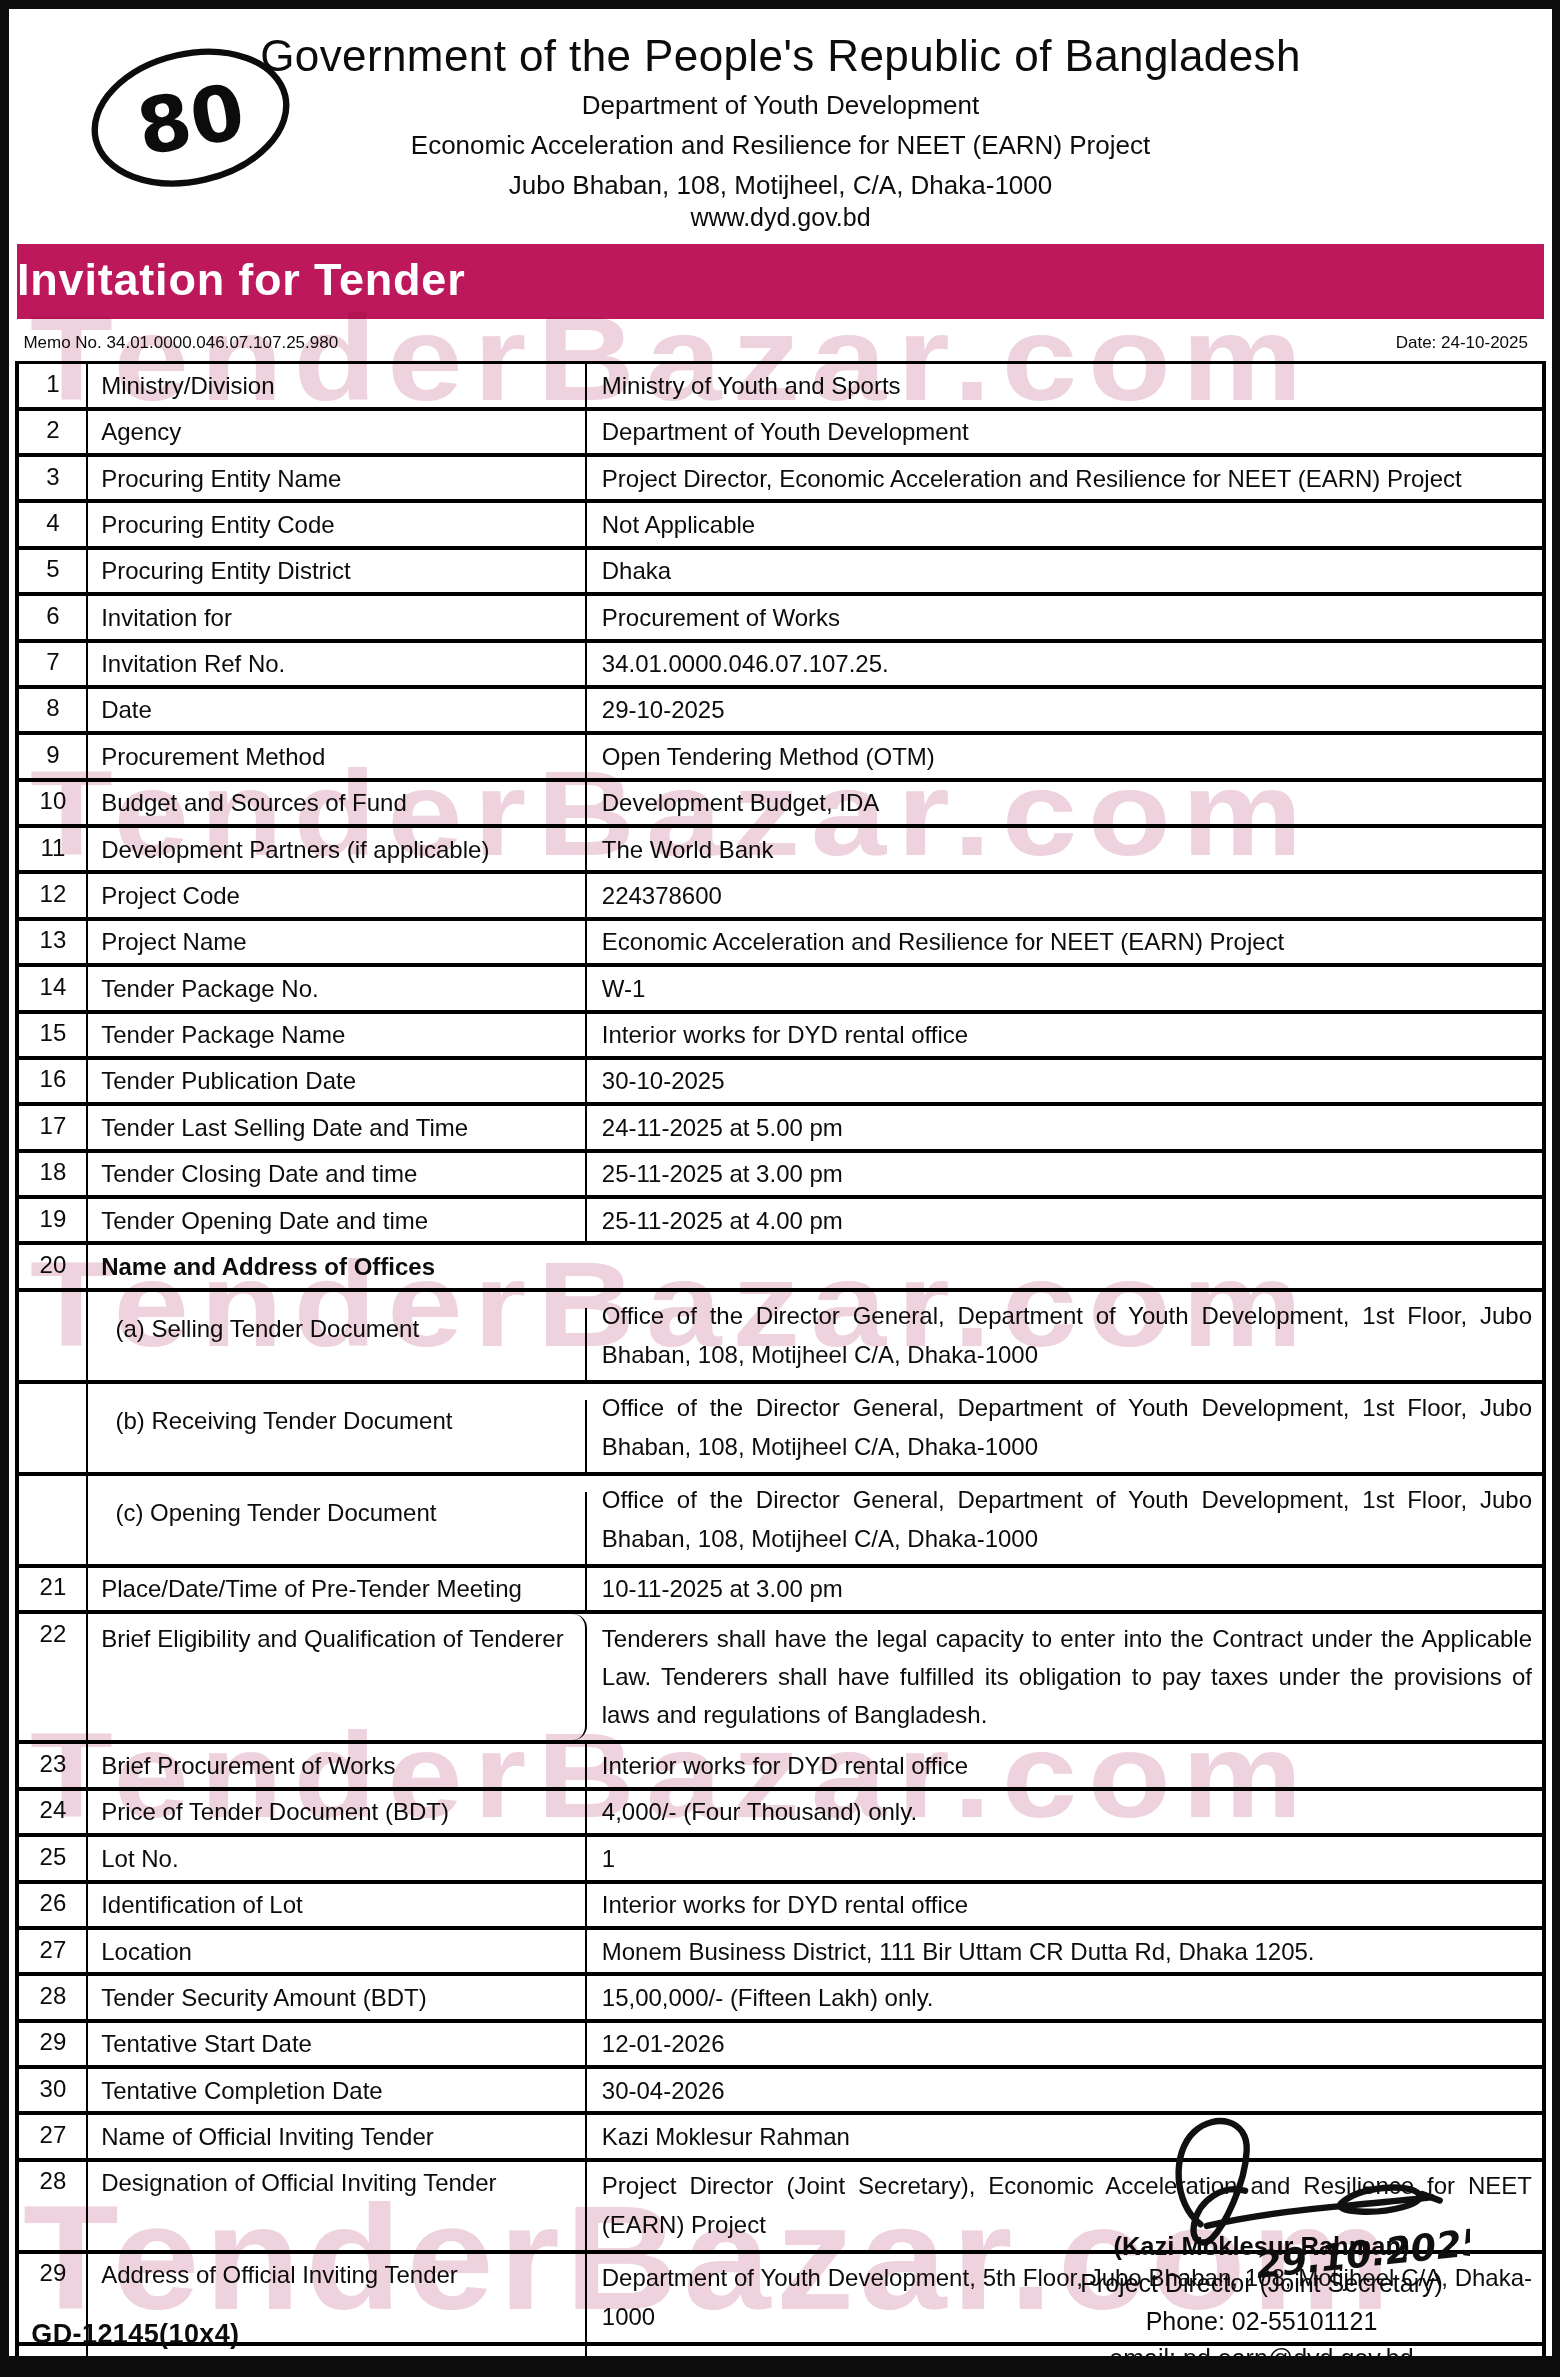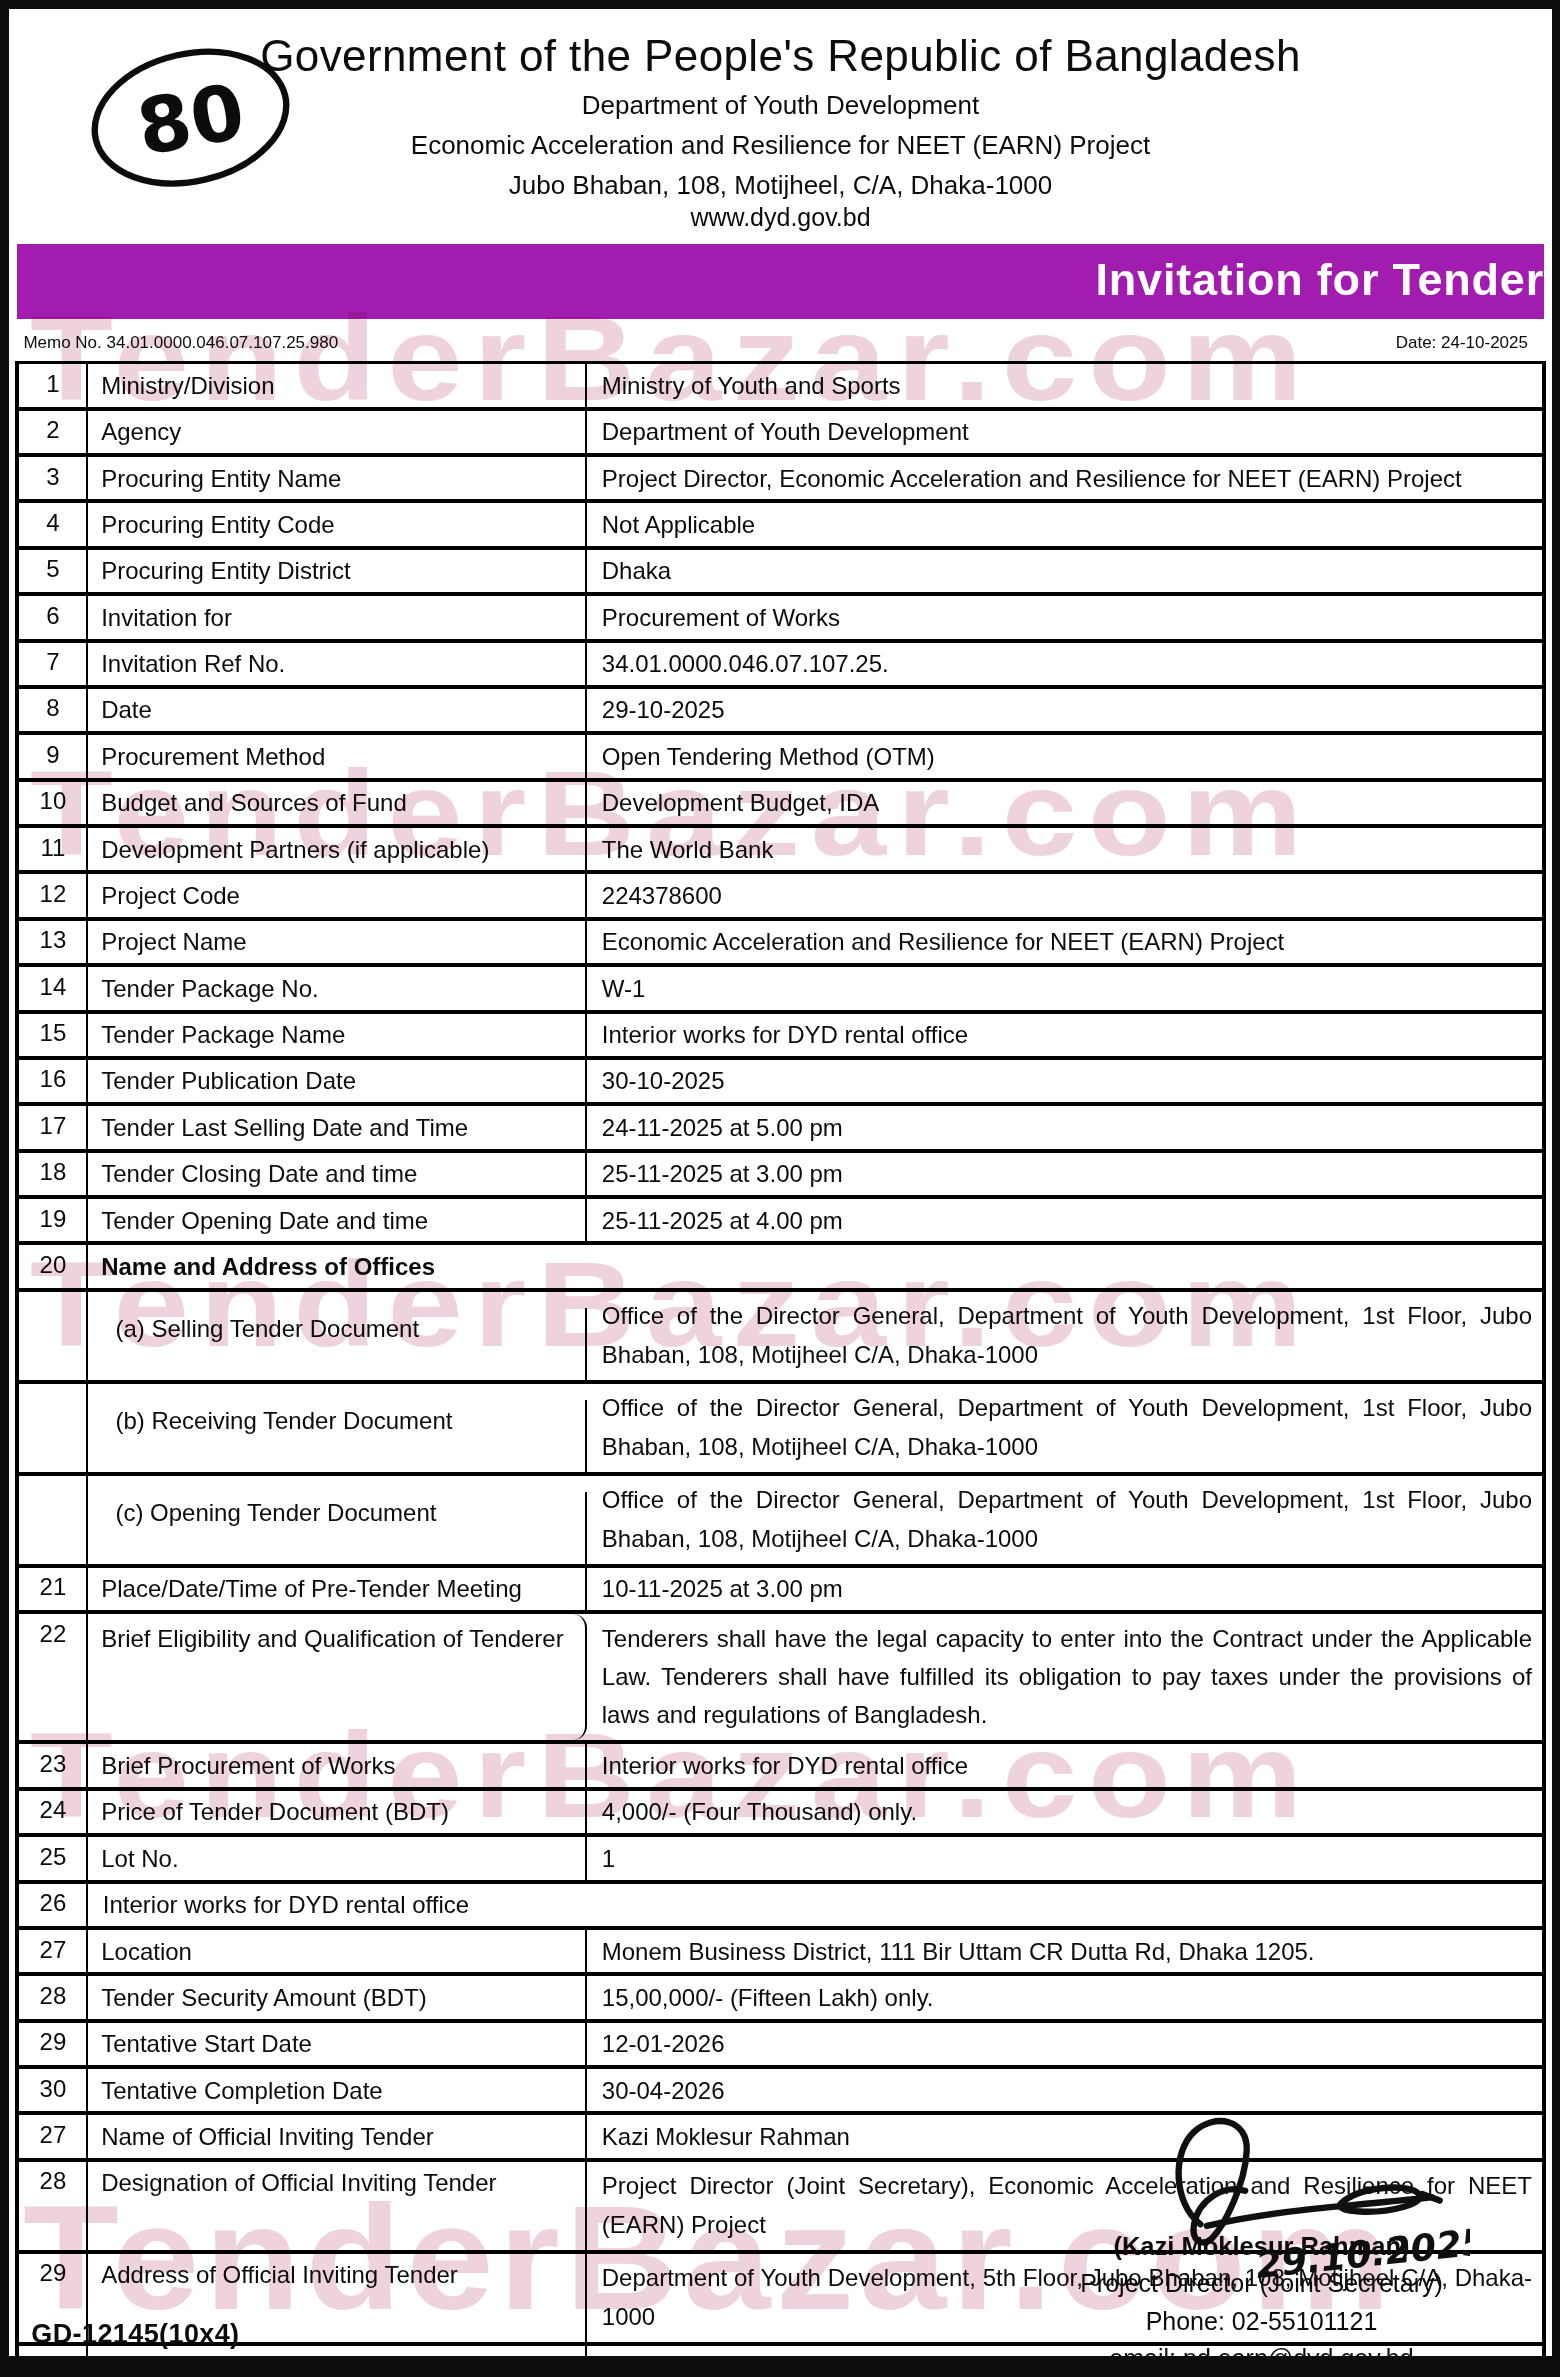"Invitation for Tender" .banner { background: #a21caf -> #be185d; text-align: right -> left }
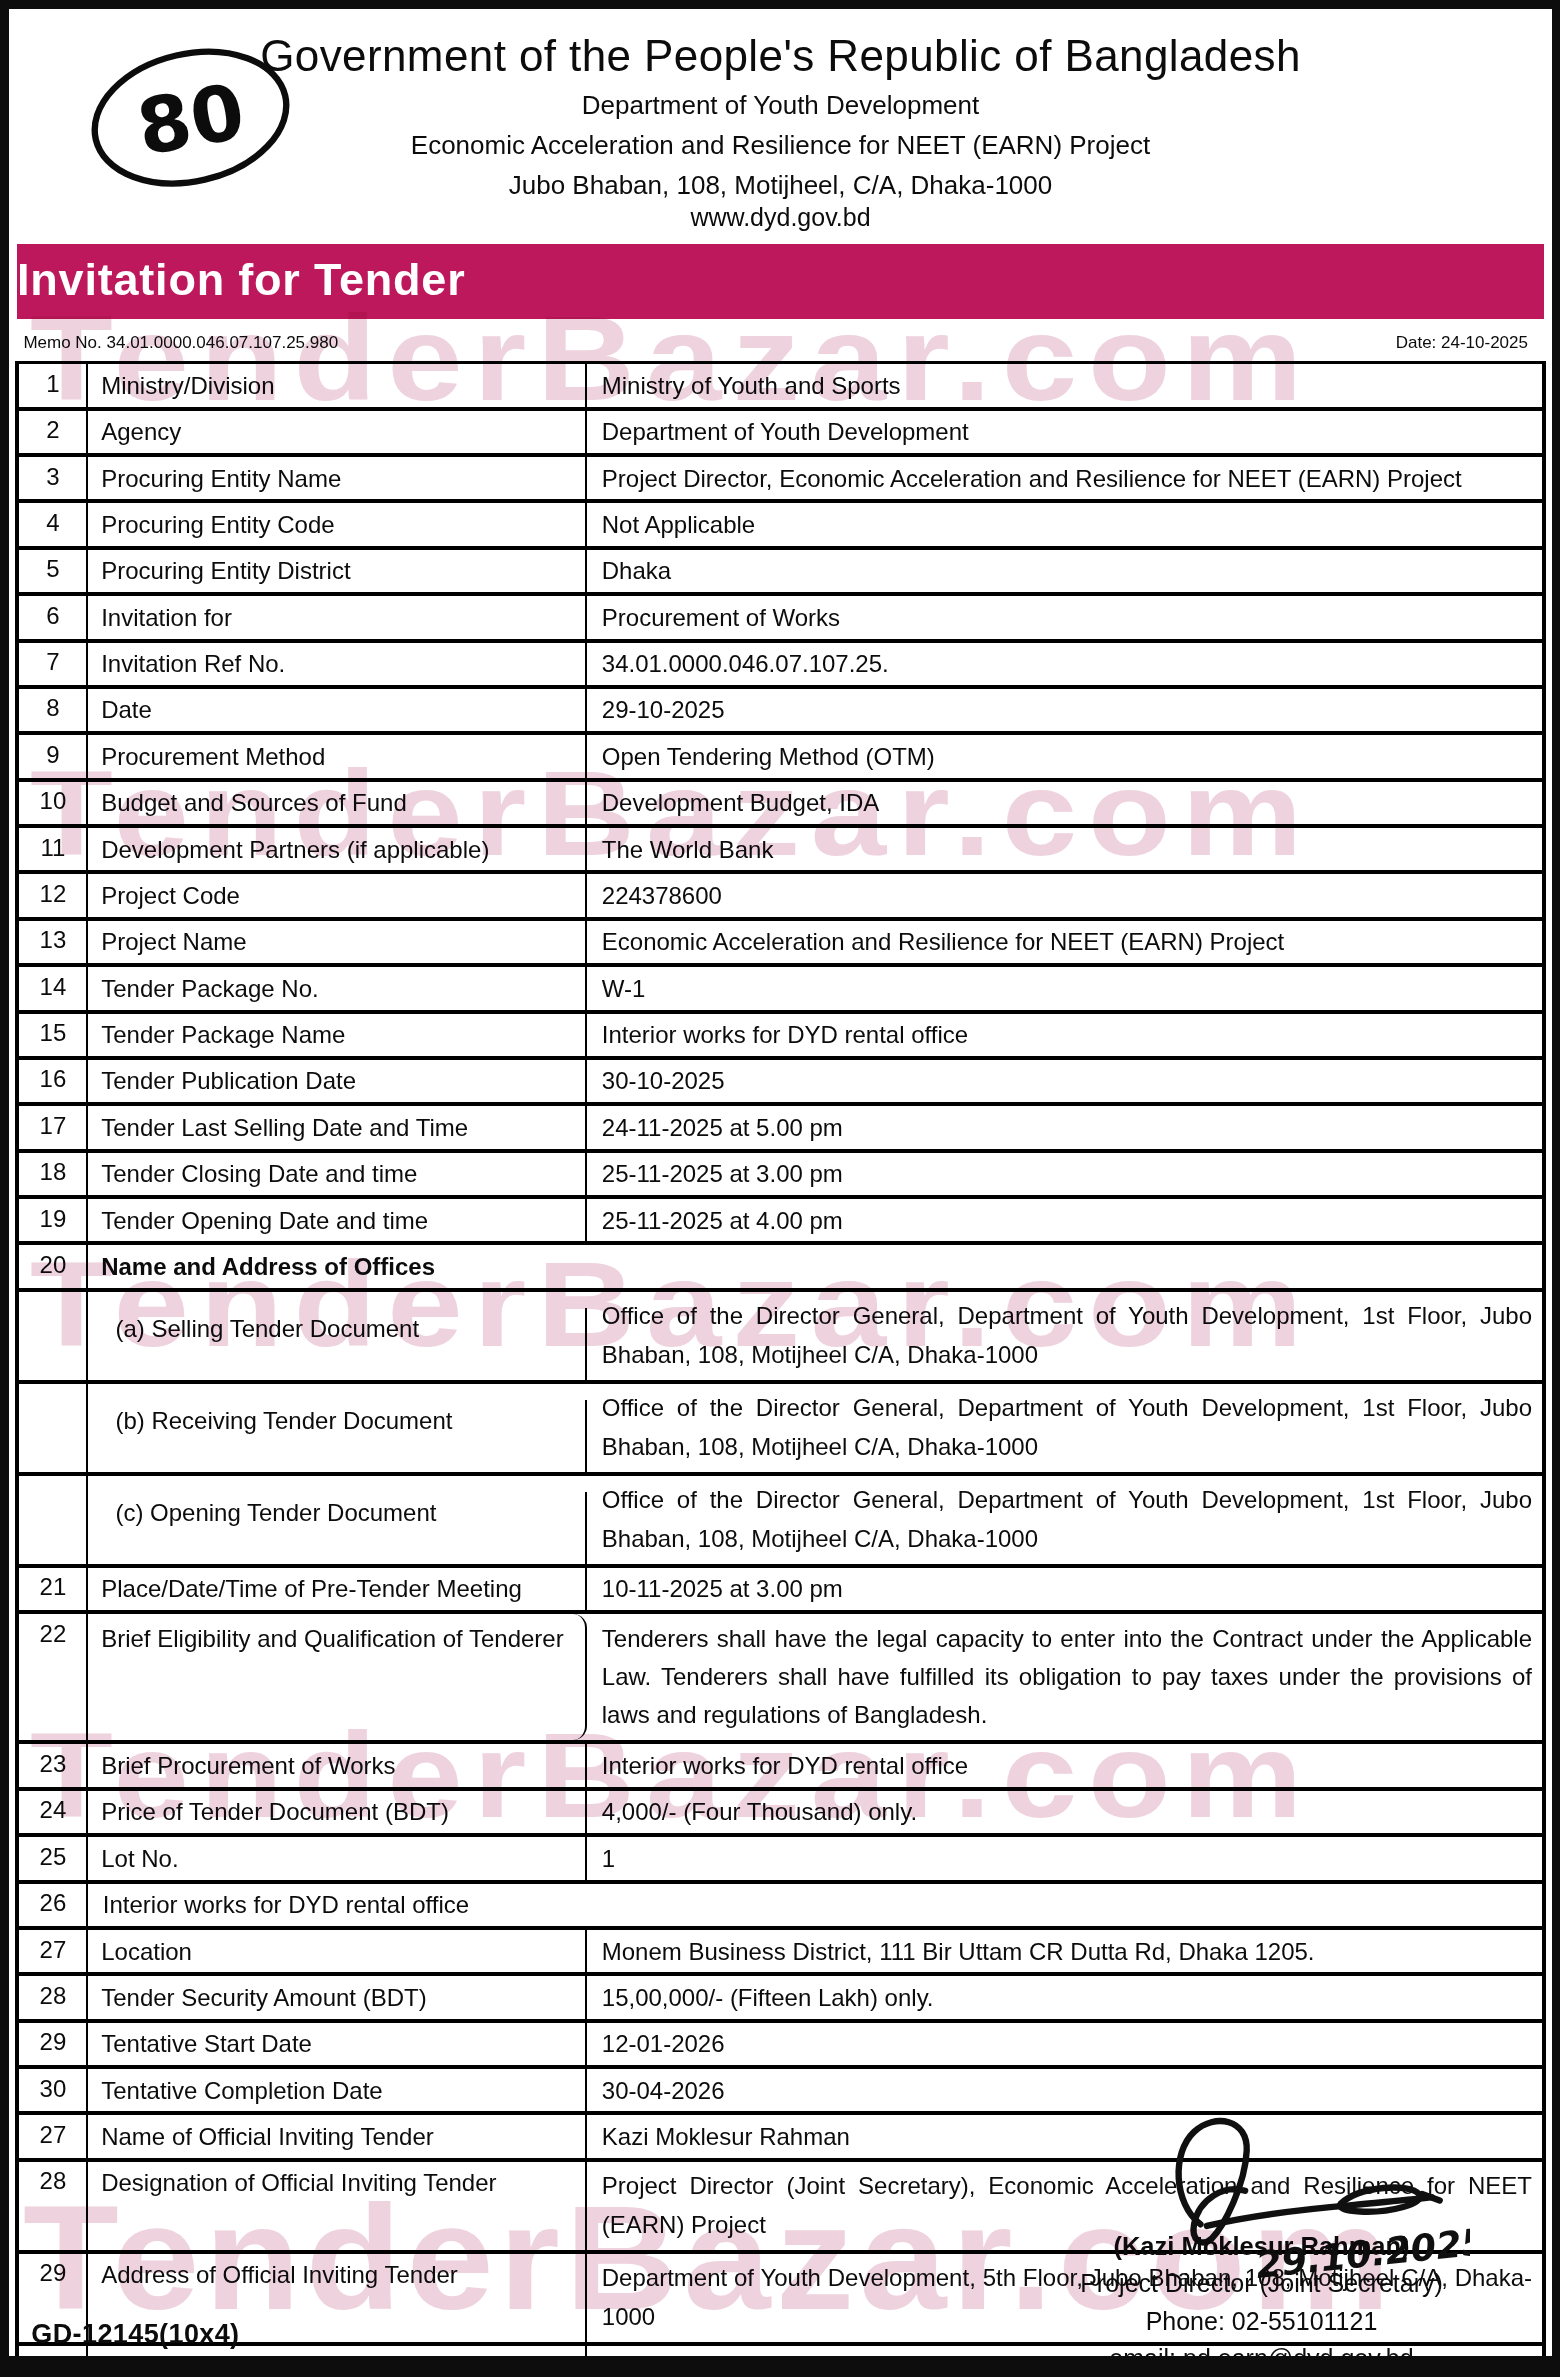"Identification of Lot" div.c-label { html: none -> <div>Identification of Lot</div> }
